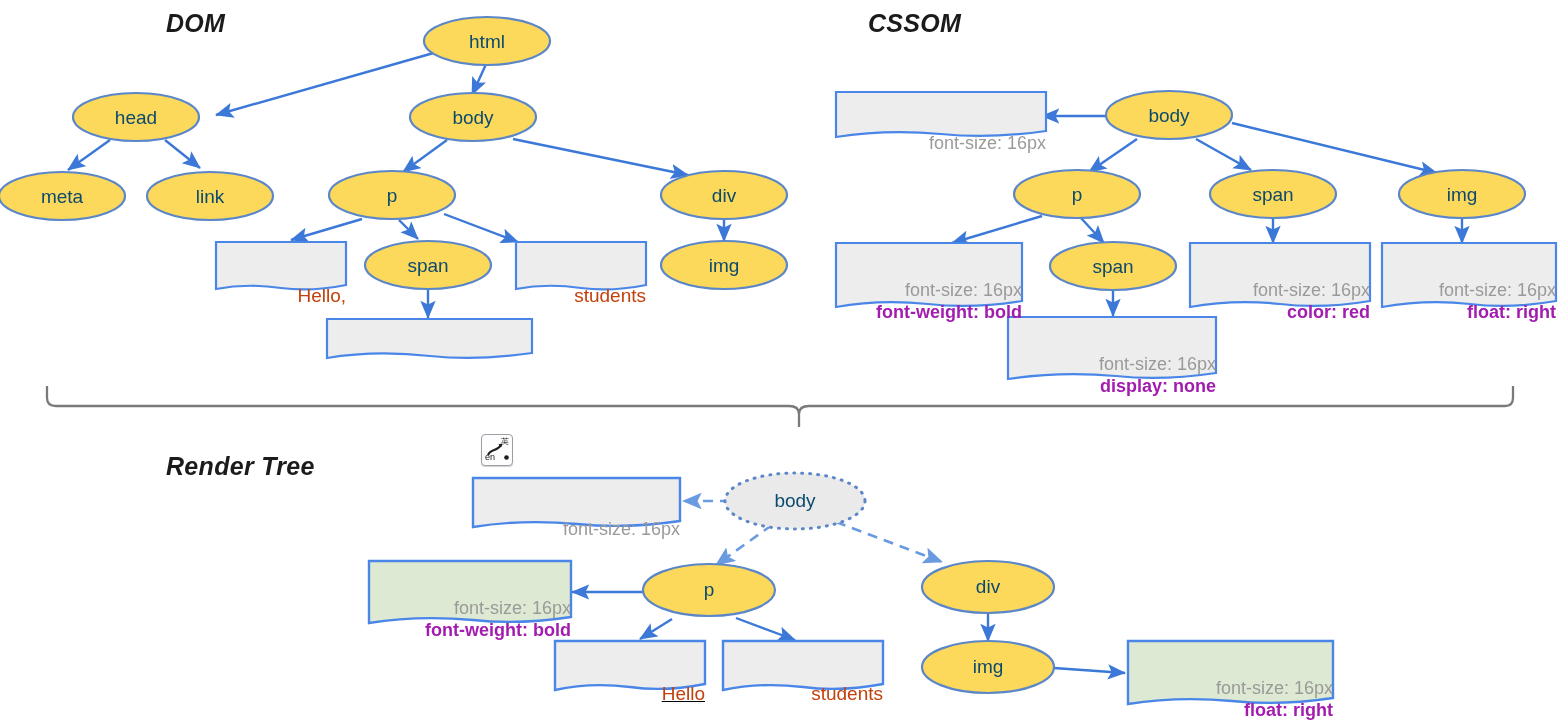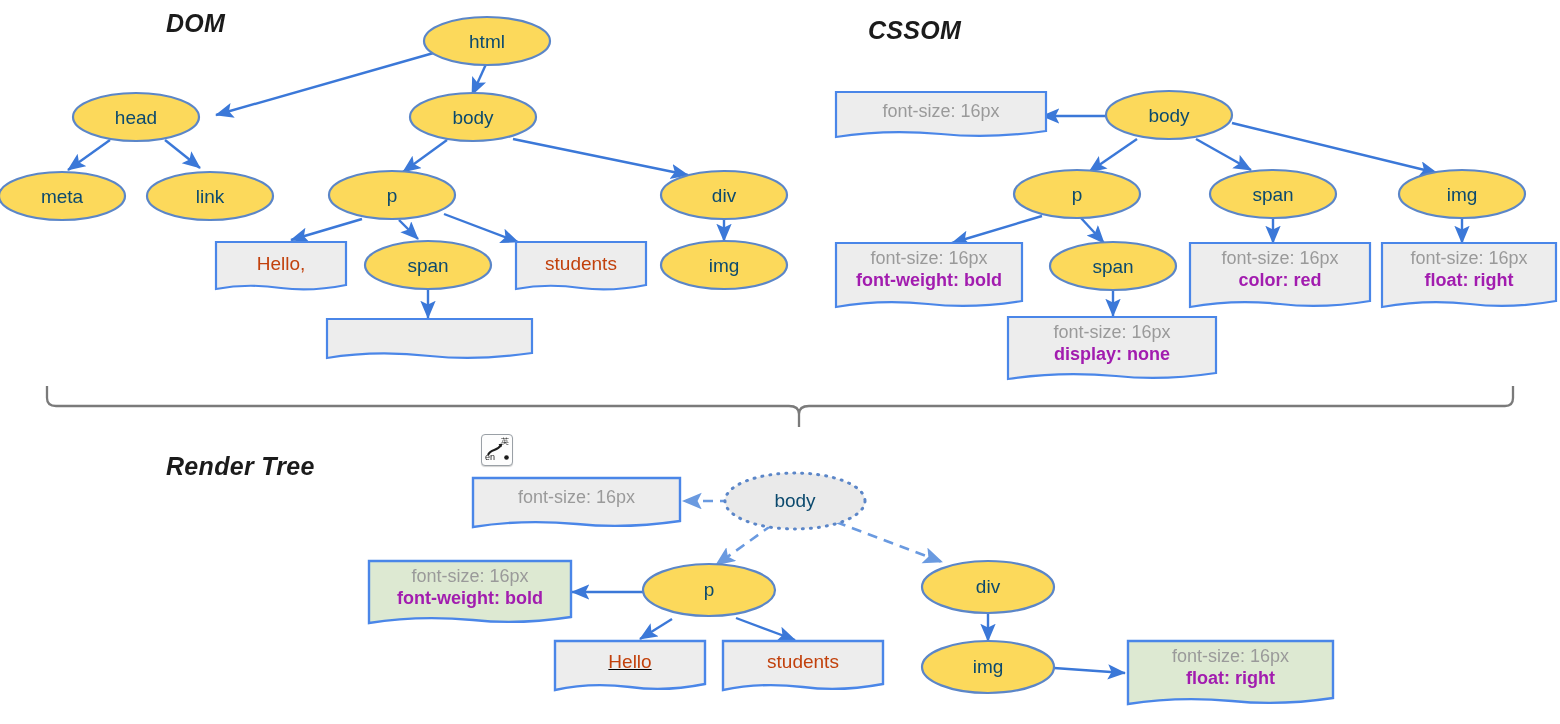"CSSOM" div.section-title { top: 16px -> 9px }
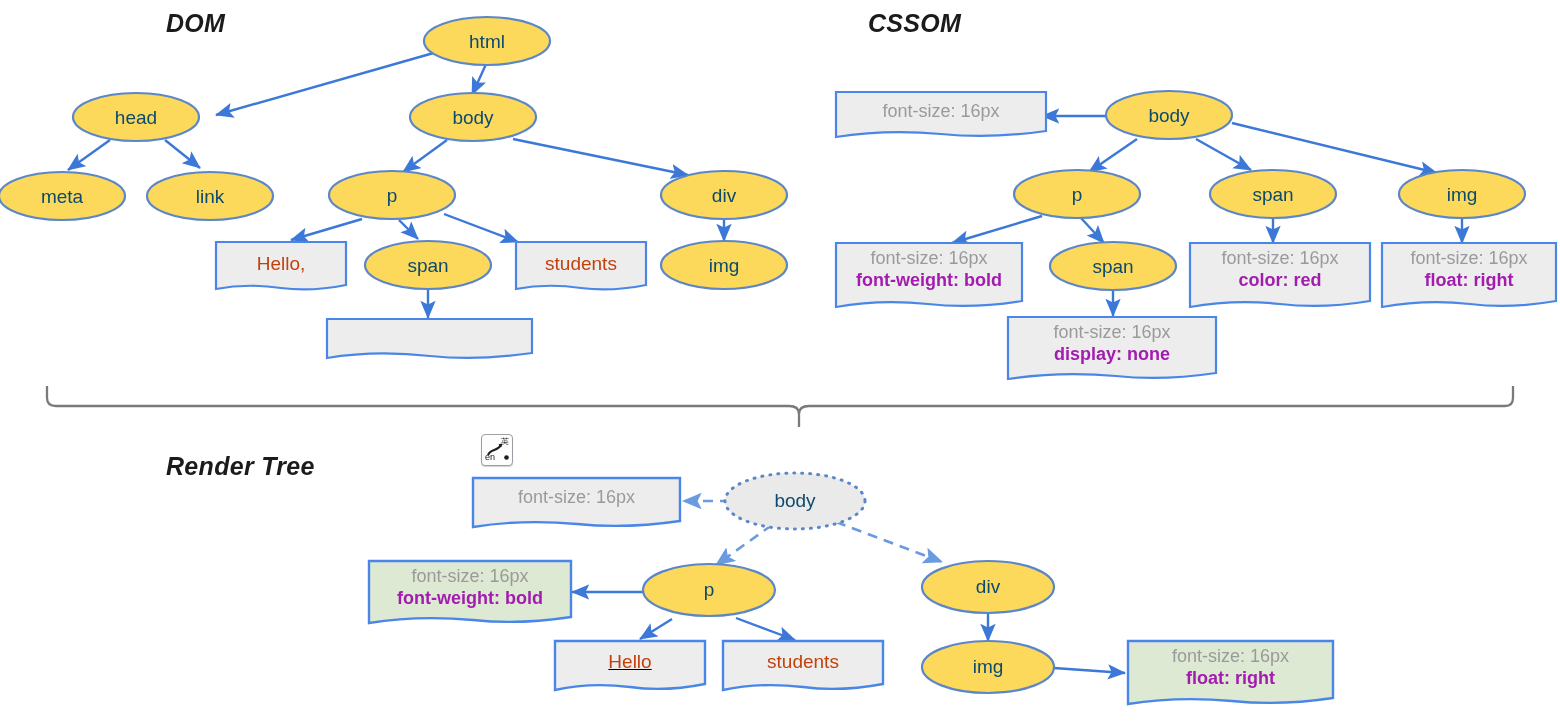"font-size: 16px" .box-label { margin-top: none -> 32px; text-align: center -> right }
